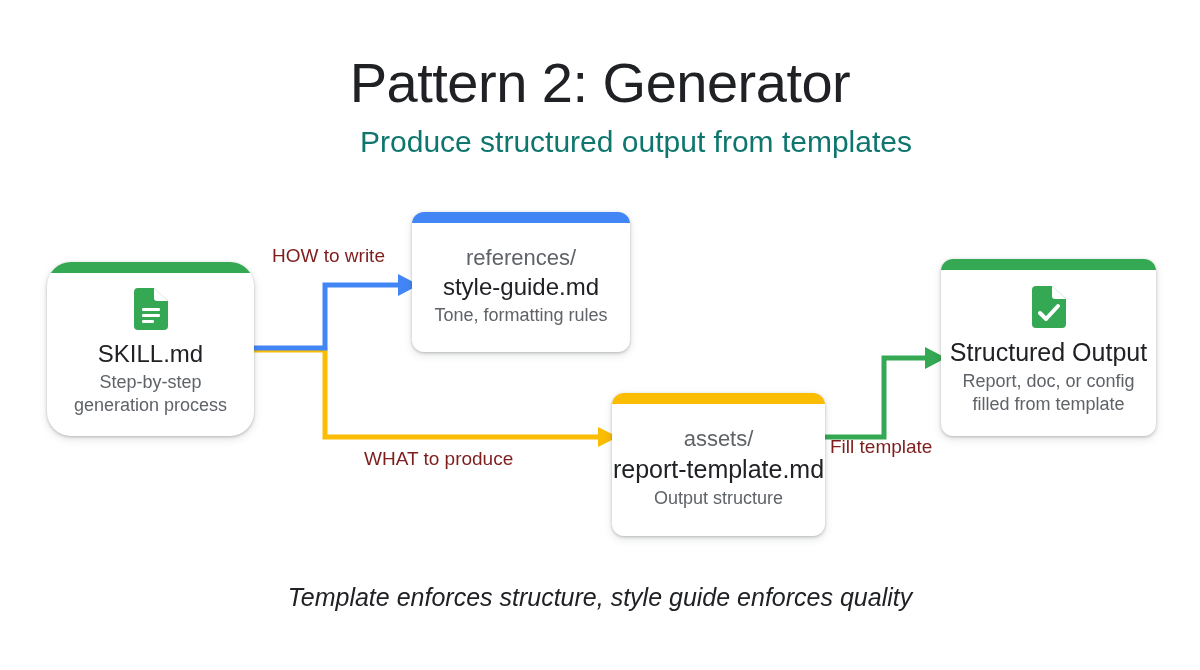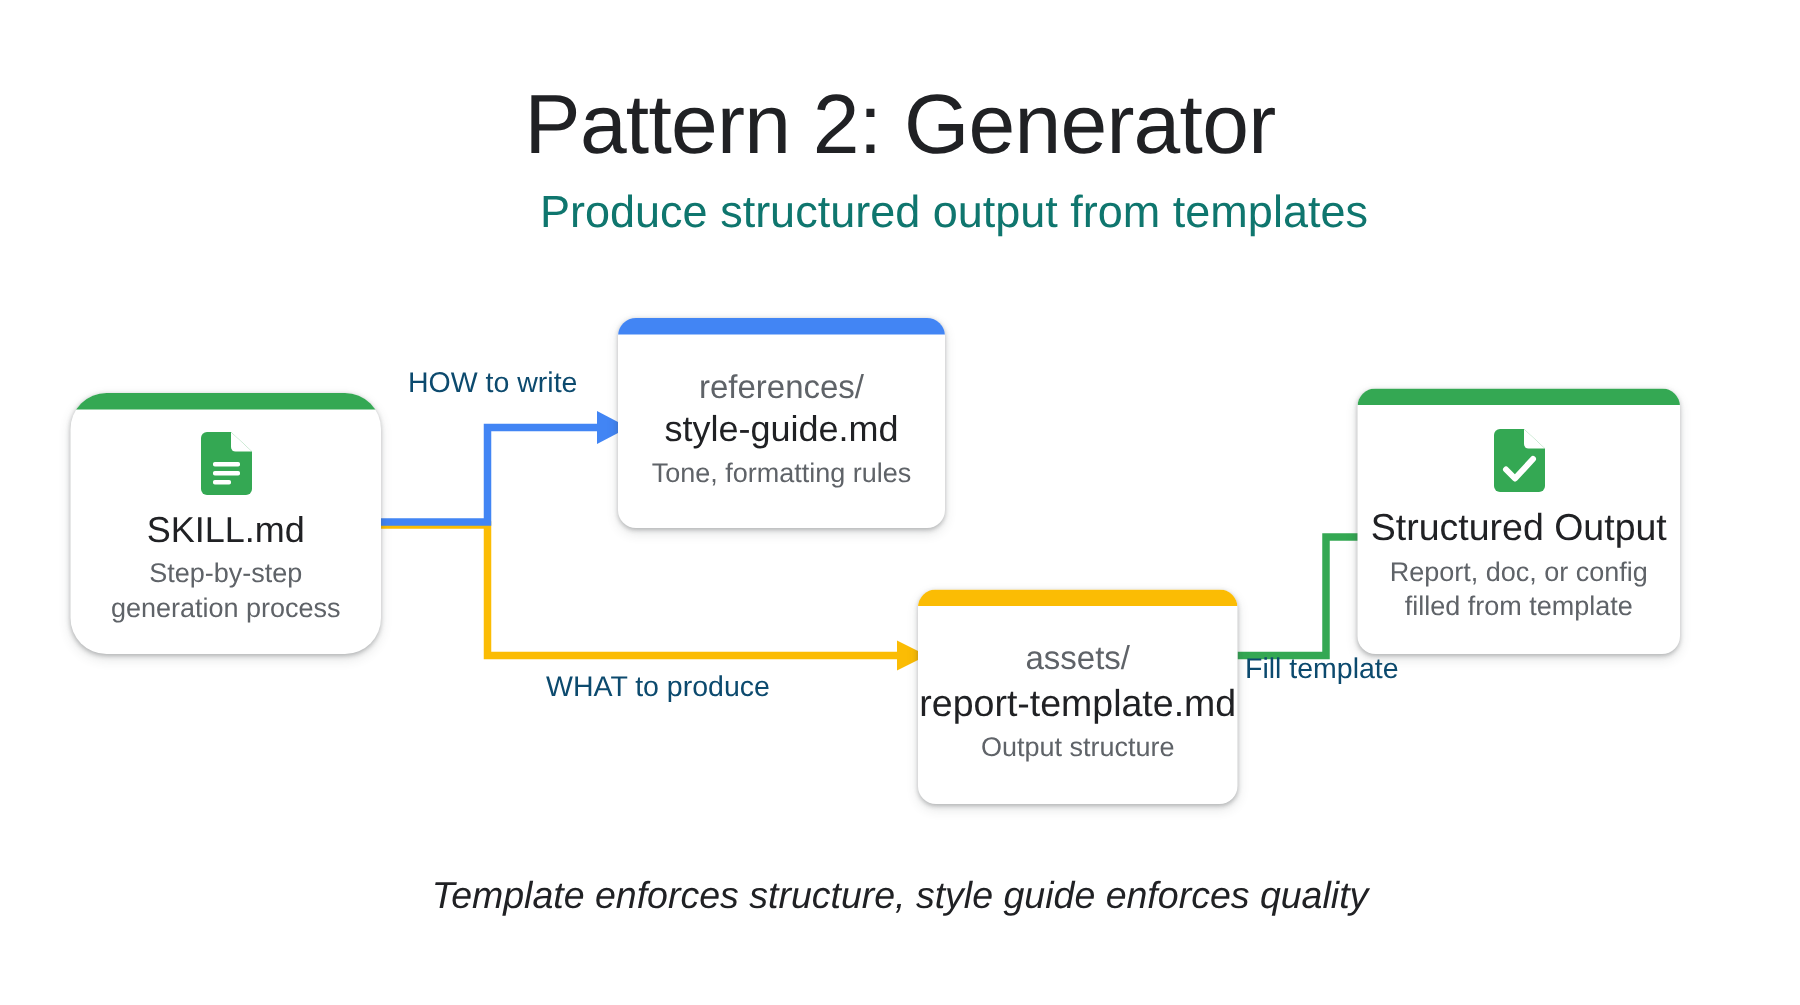"HOW to write" .edge-label { color: #0c4a6e -> #7f1d1d }
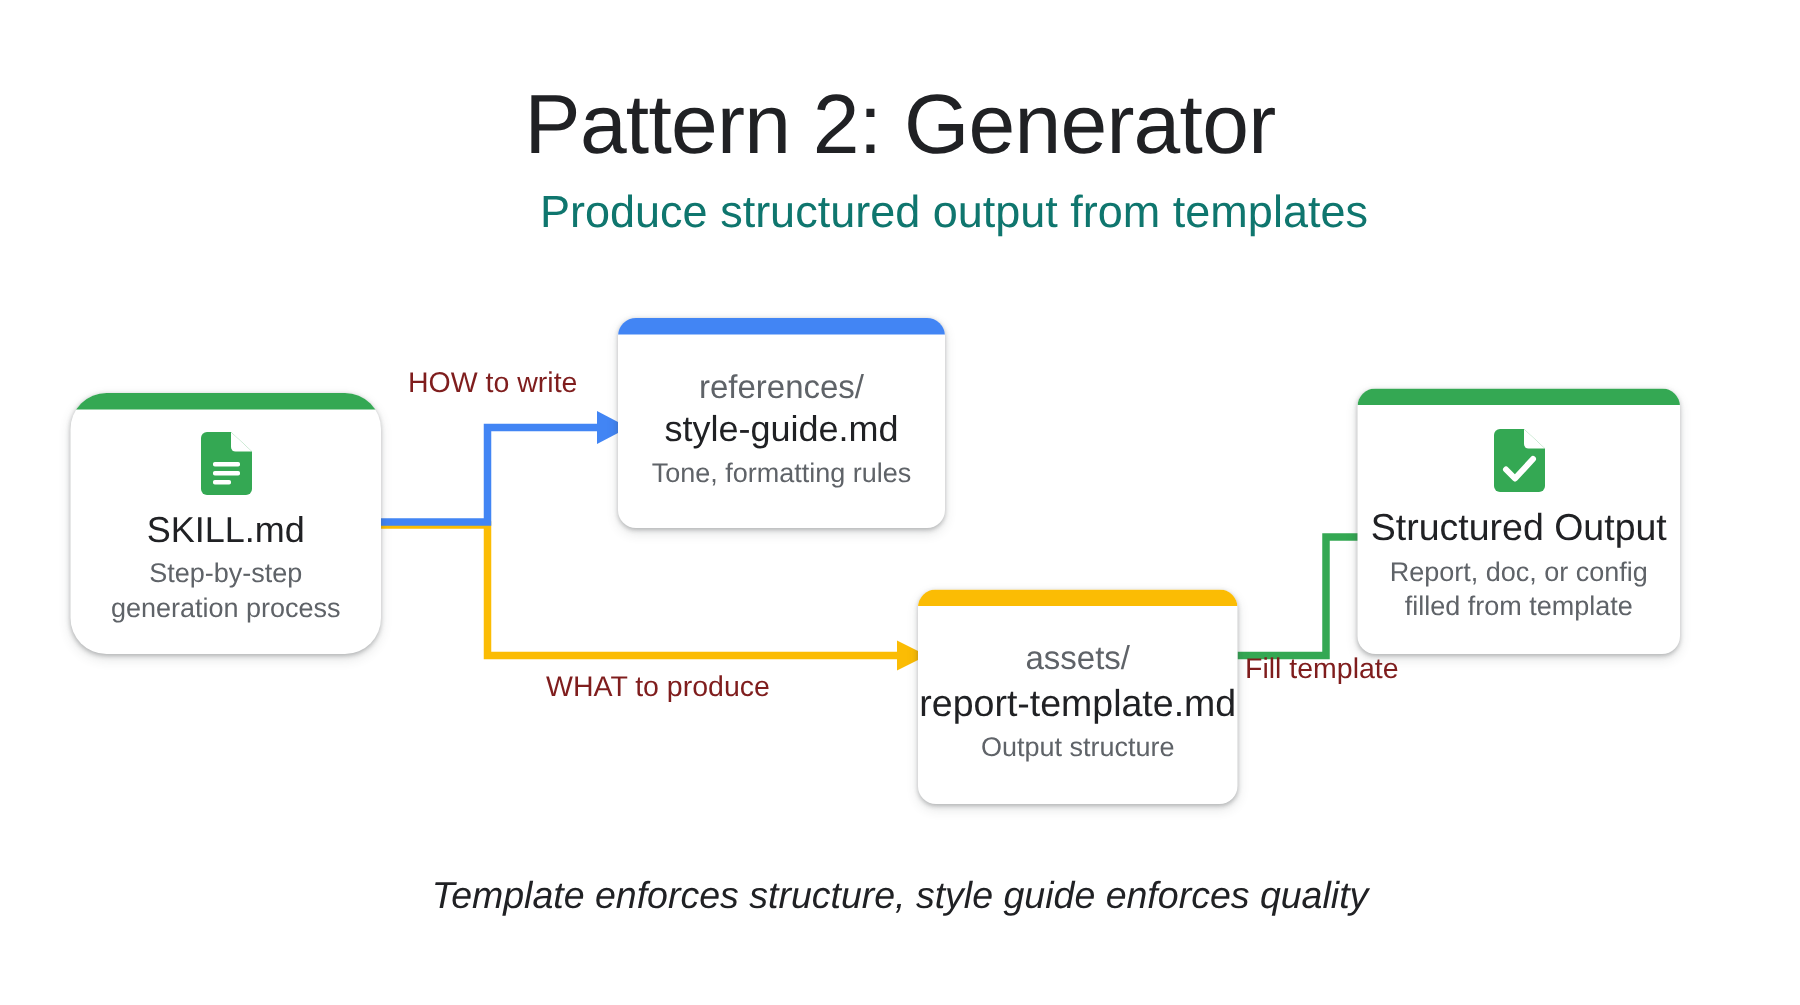"Structured Output" #card-output { left: 905px -> 941px }
